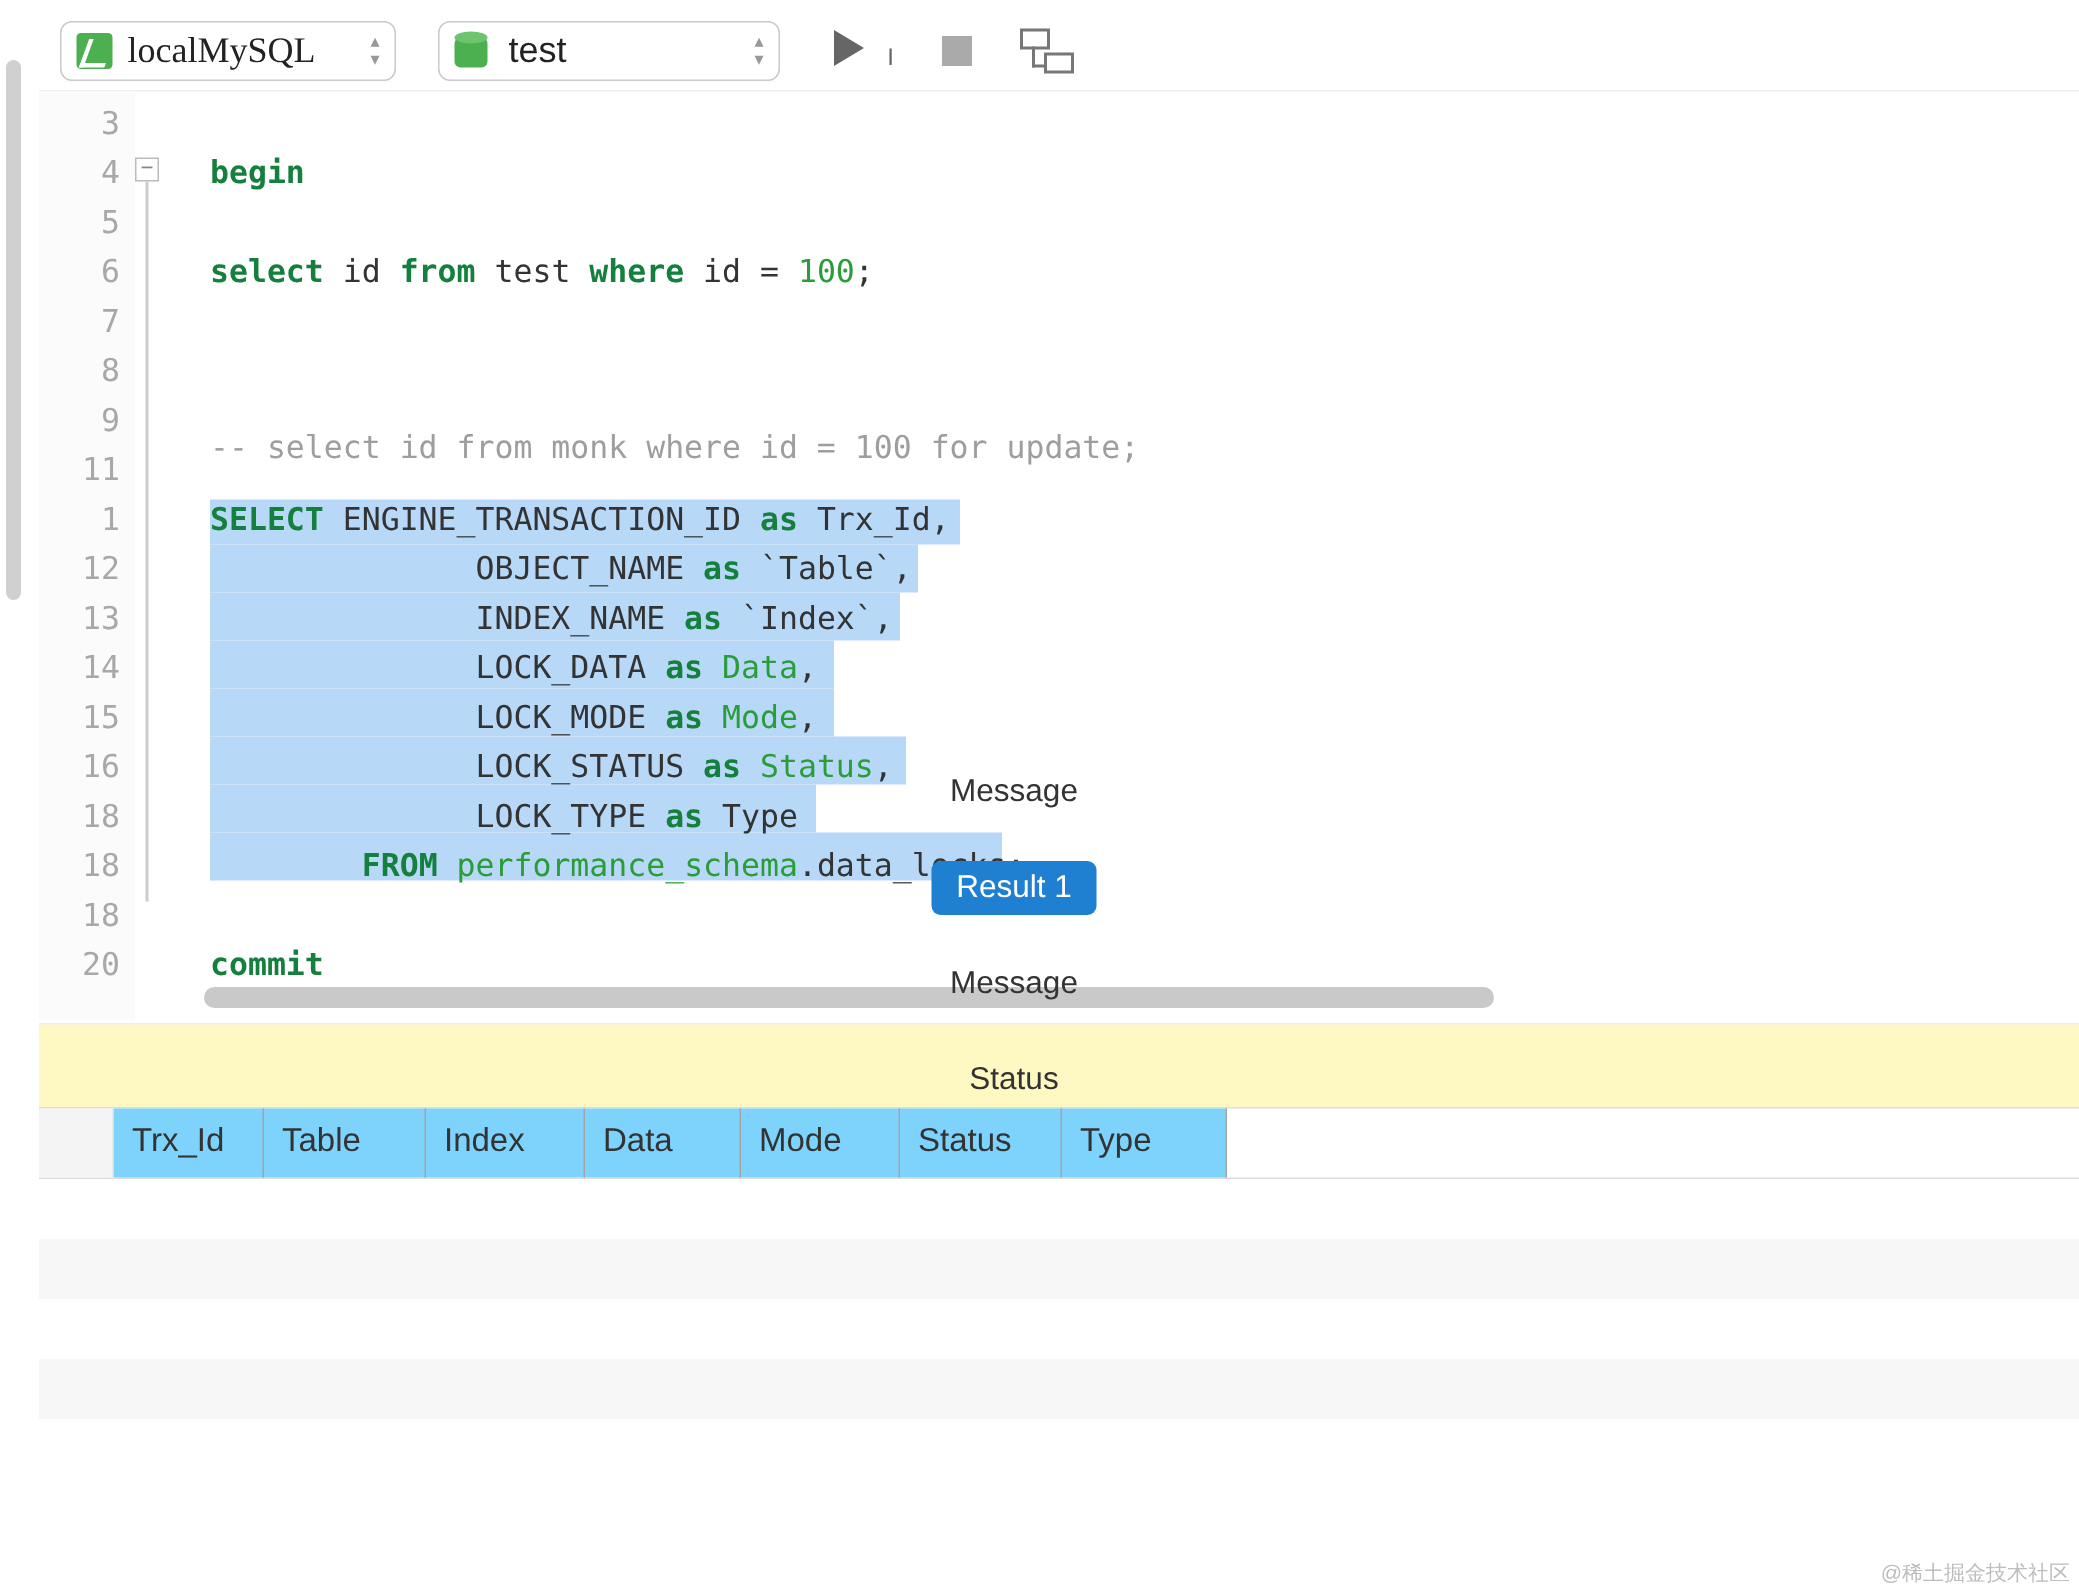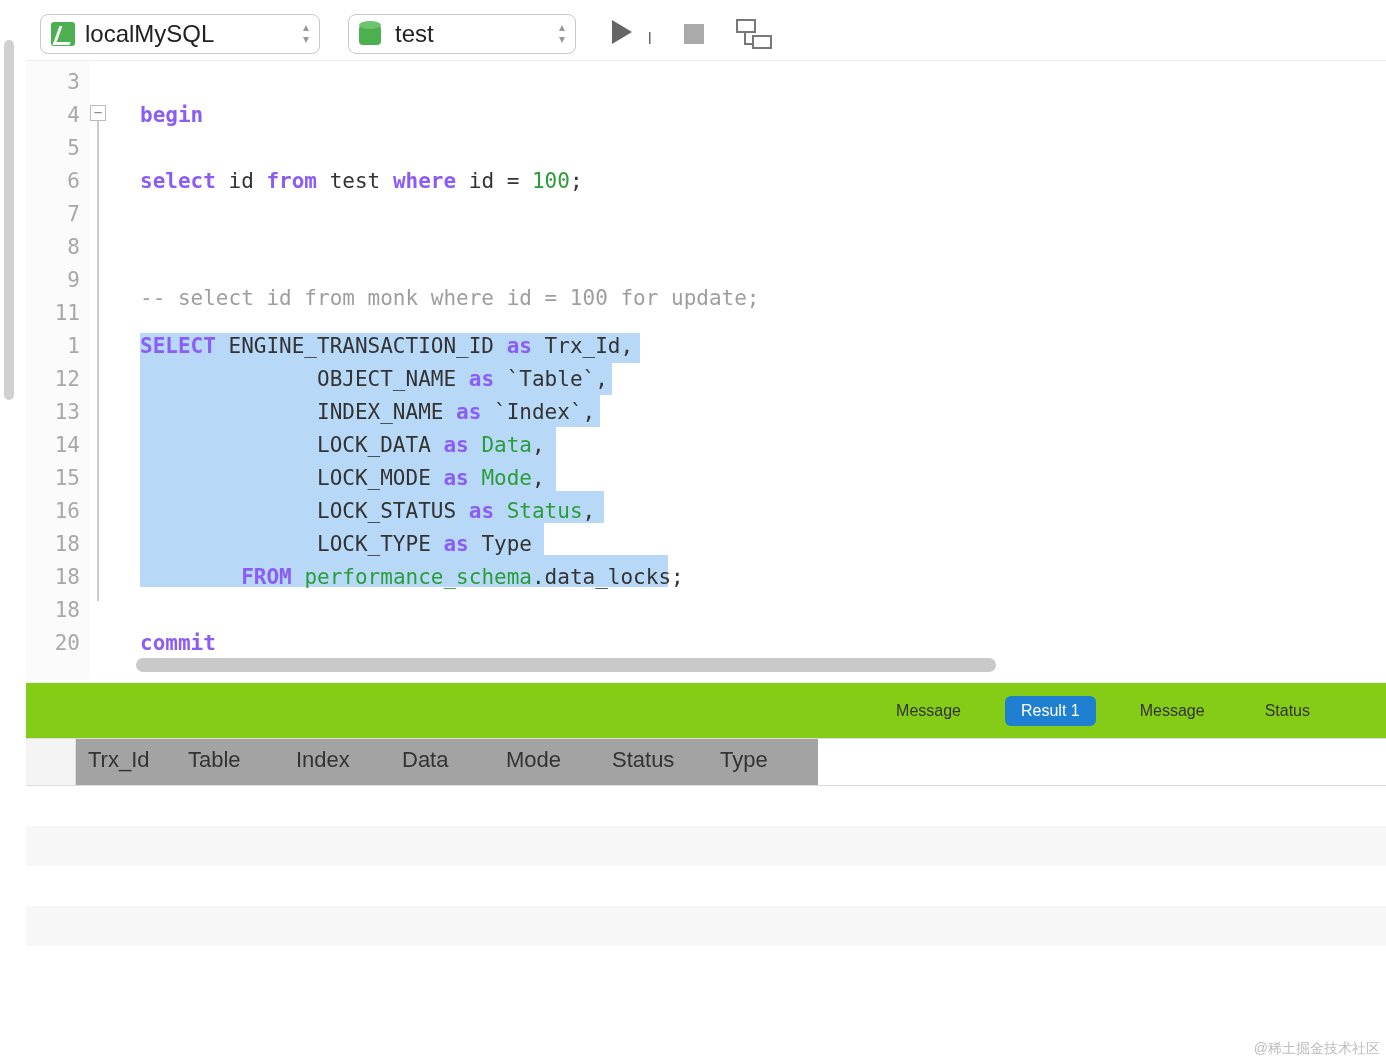"localMySQL" .dd1 { font-family: none -> Liberation Serif, serif; width: 280px -> 224px }
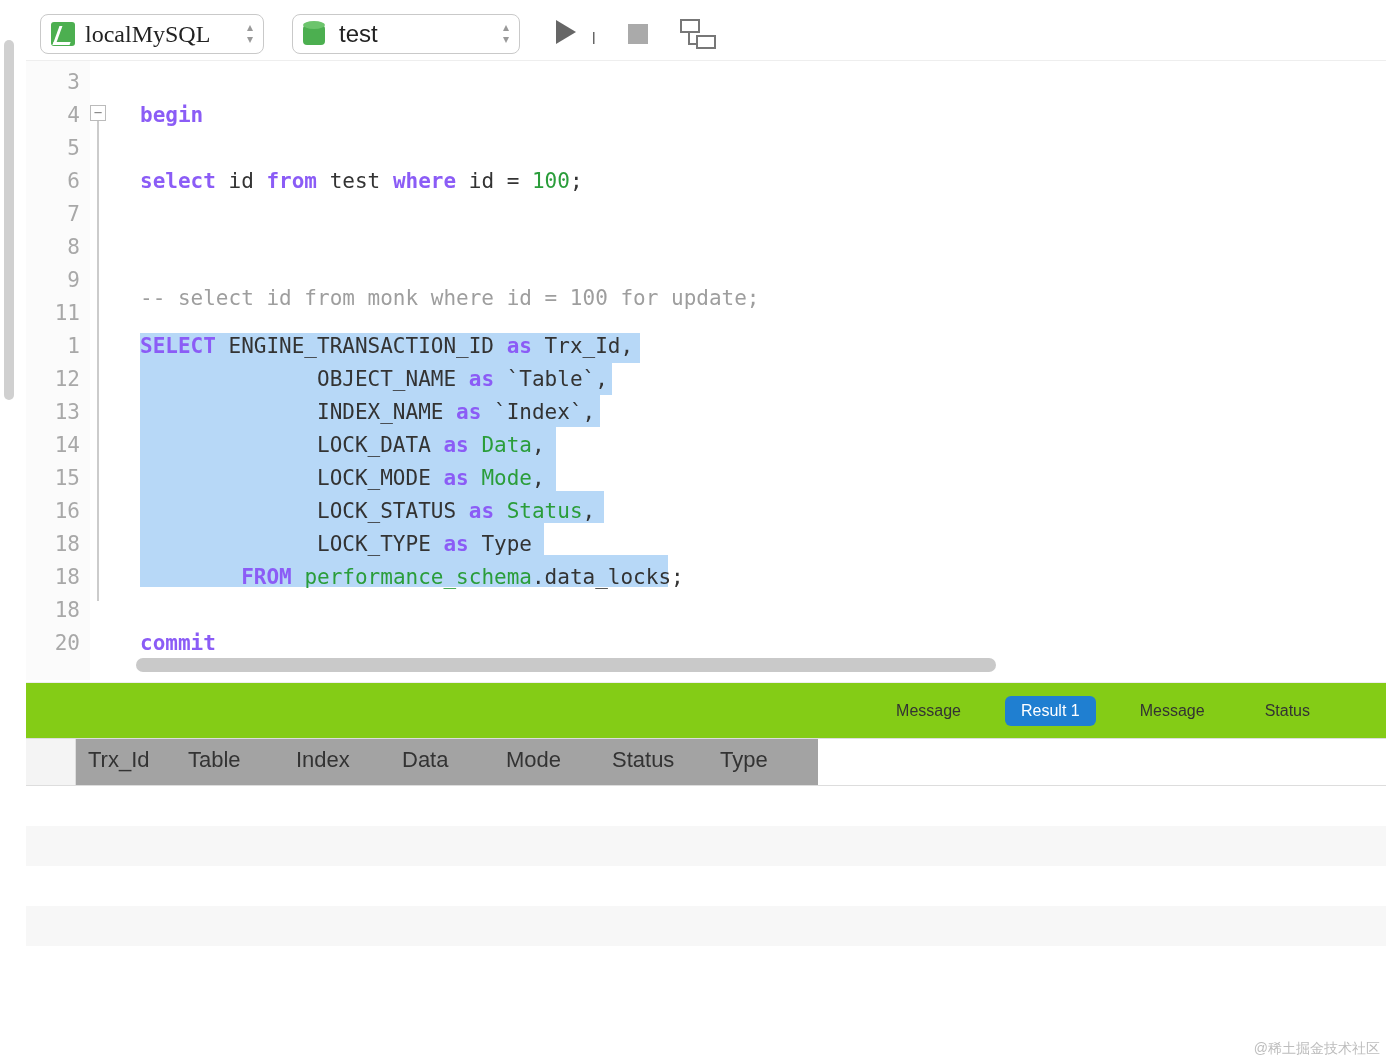"begin" .kw { color: #8b5cf6 -> #15803d }
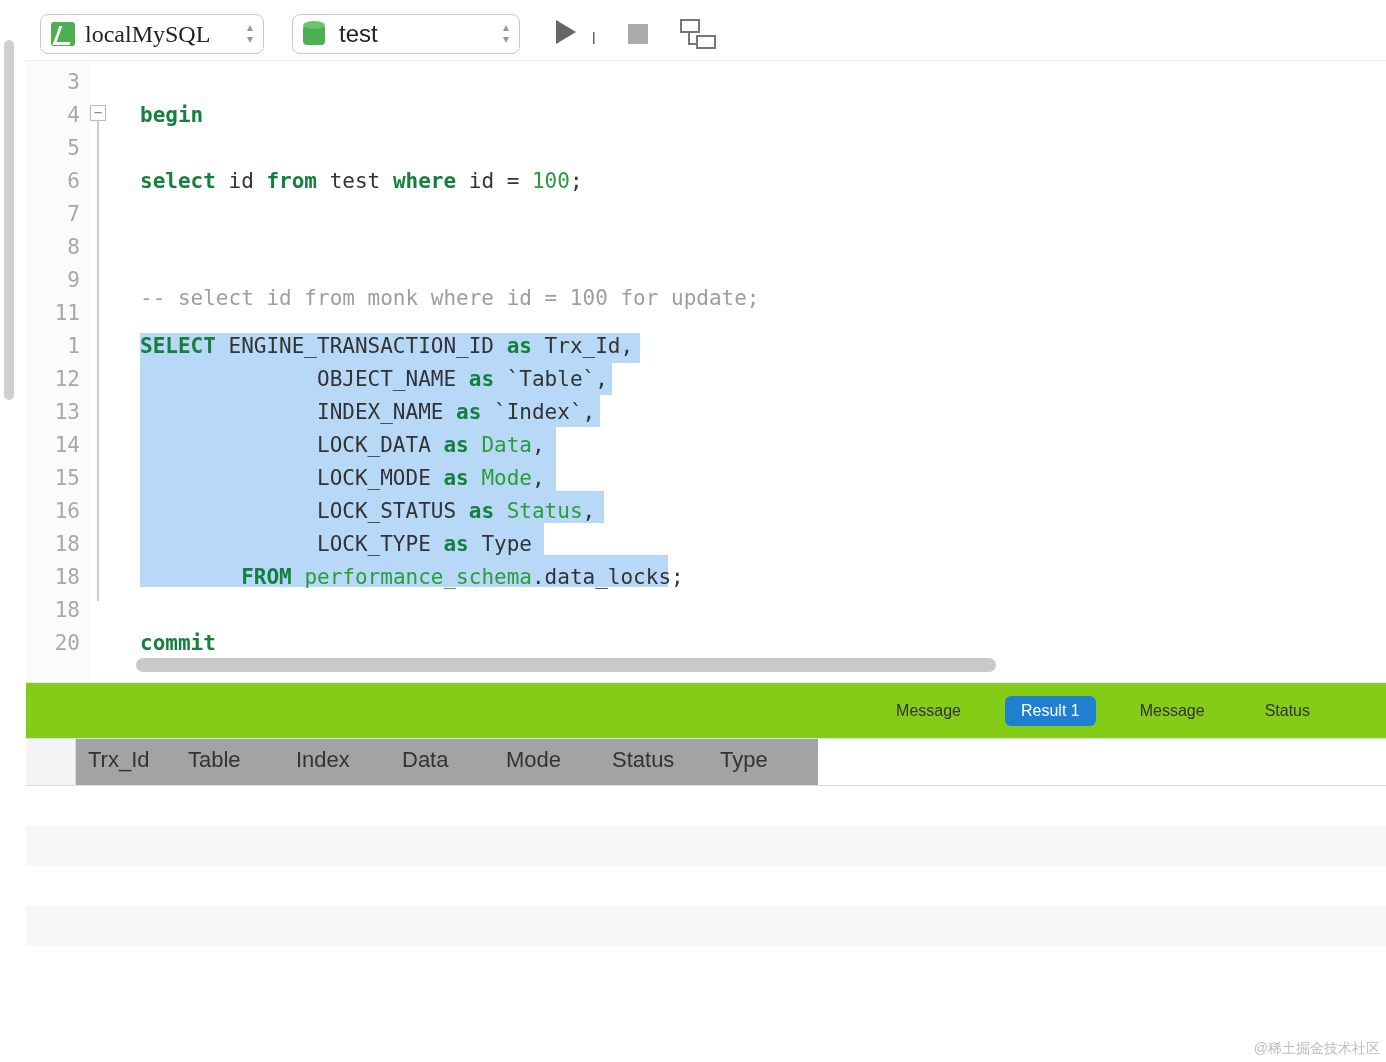"Message" .tabs { background: #84cc16 -> #fef9c3; flex-direction: none -> column; font-size: 16px -> 21px }
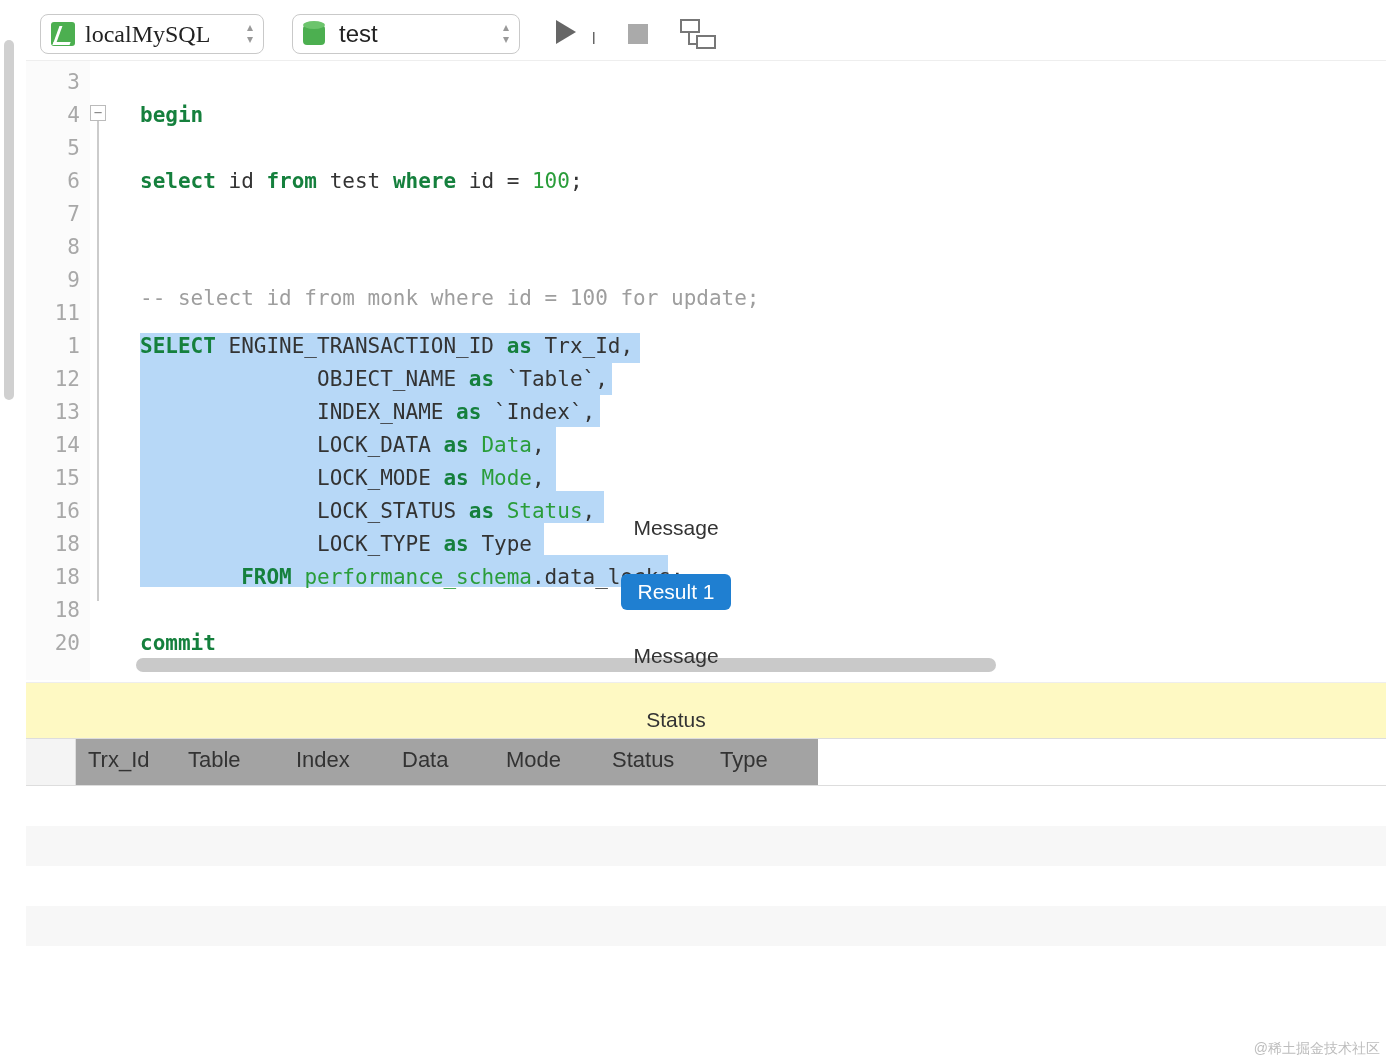"Trx_Id" .gh { background: #a3a3a3 -> #7dd3fc; border-right: 3px solid #a3a3a3 -> 1px solid #a3a3a3 }
